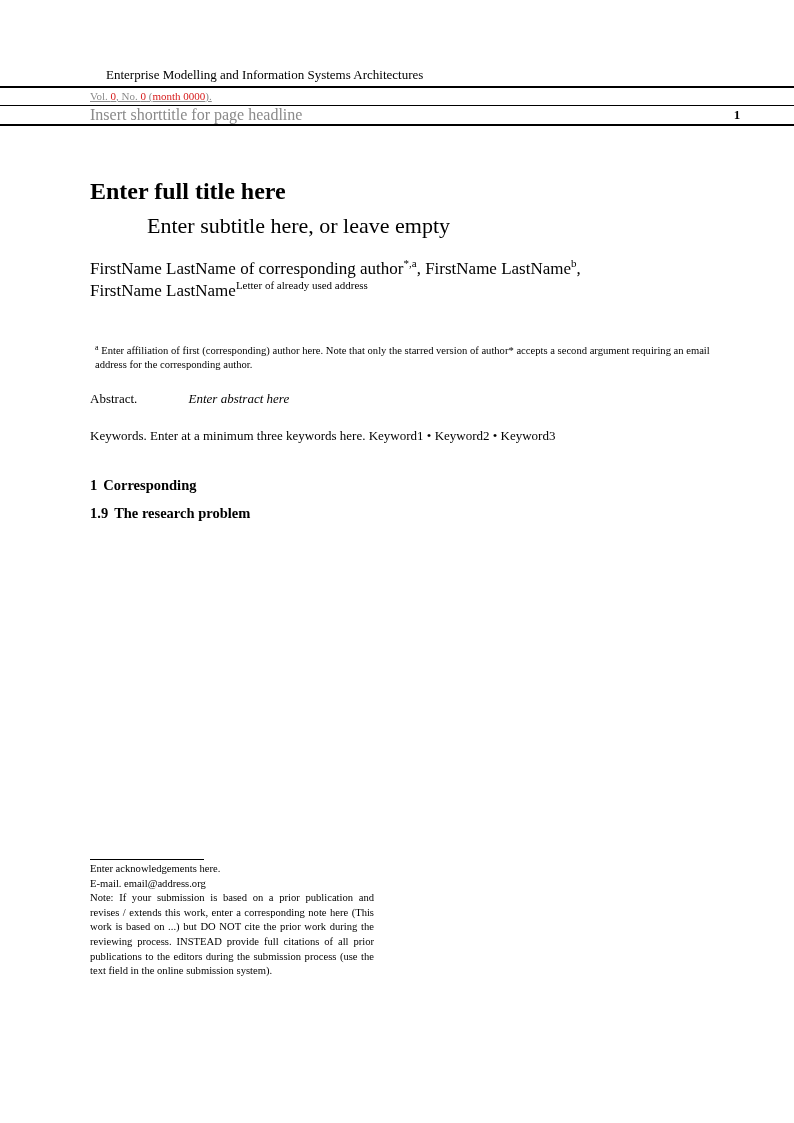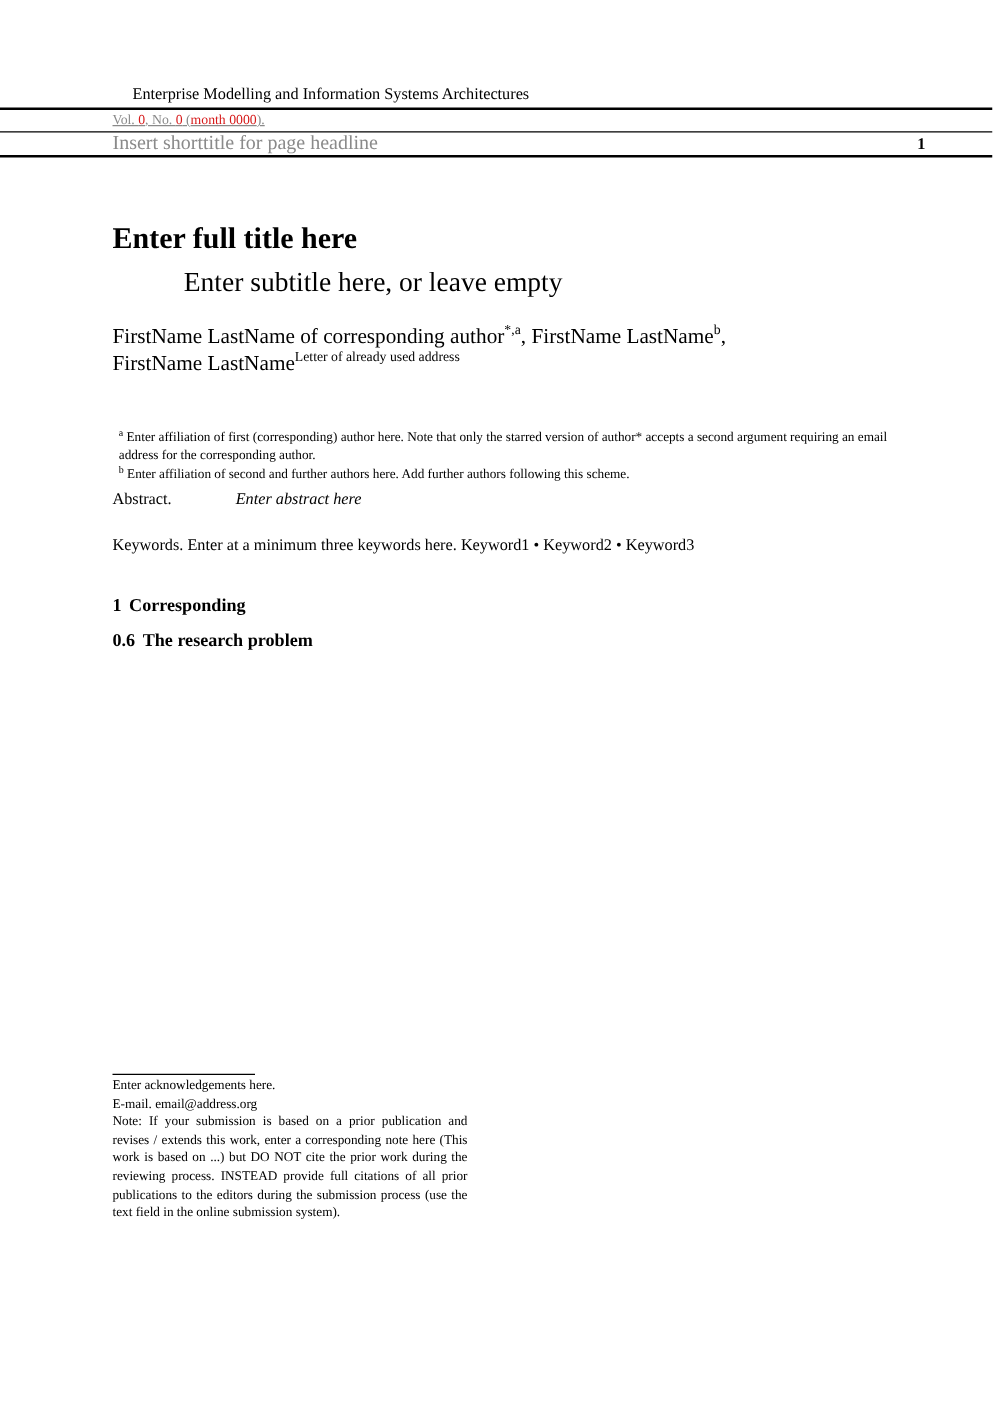"b Enter affiliation of second" div { html: <div><sup>b</sup><span> Enter affiliation of second and further authors here. Add further authors following this scheme.</span></div> -> none }
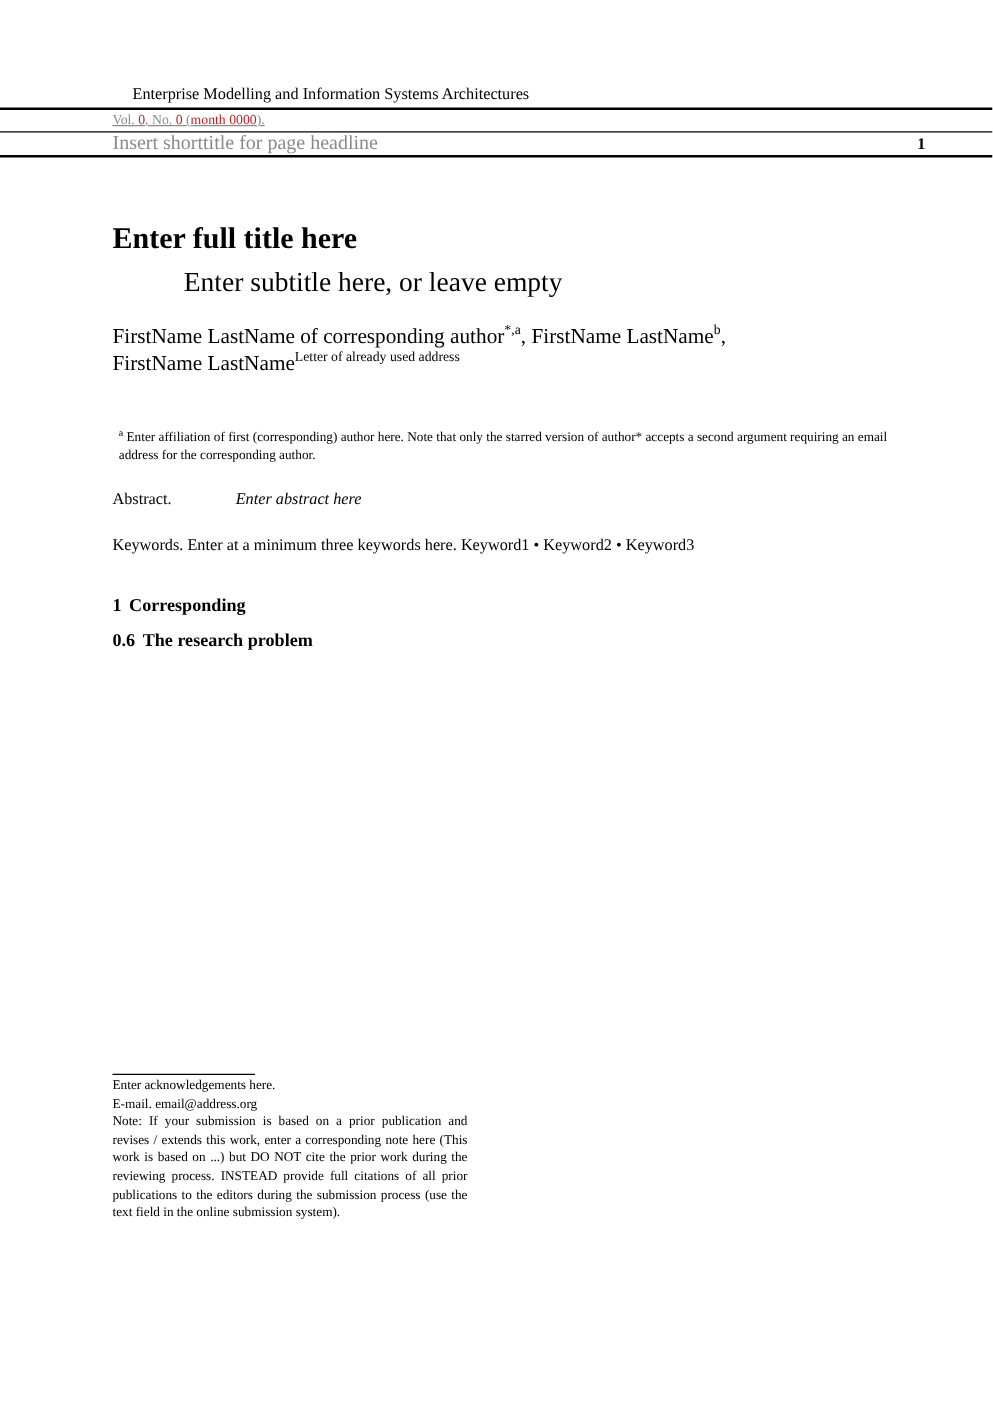"0.6" span.sec-num { text: 0.6 -> 1.9 }
